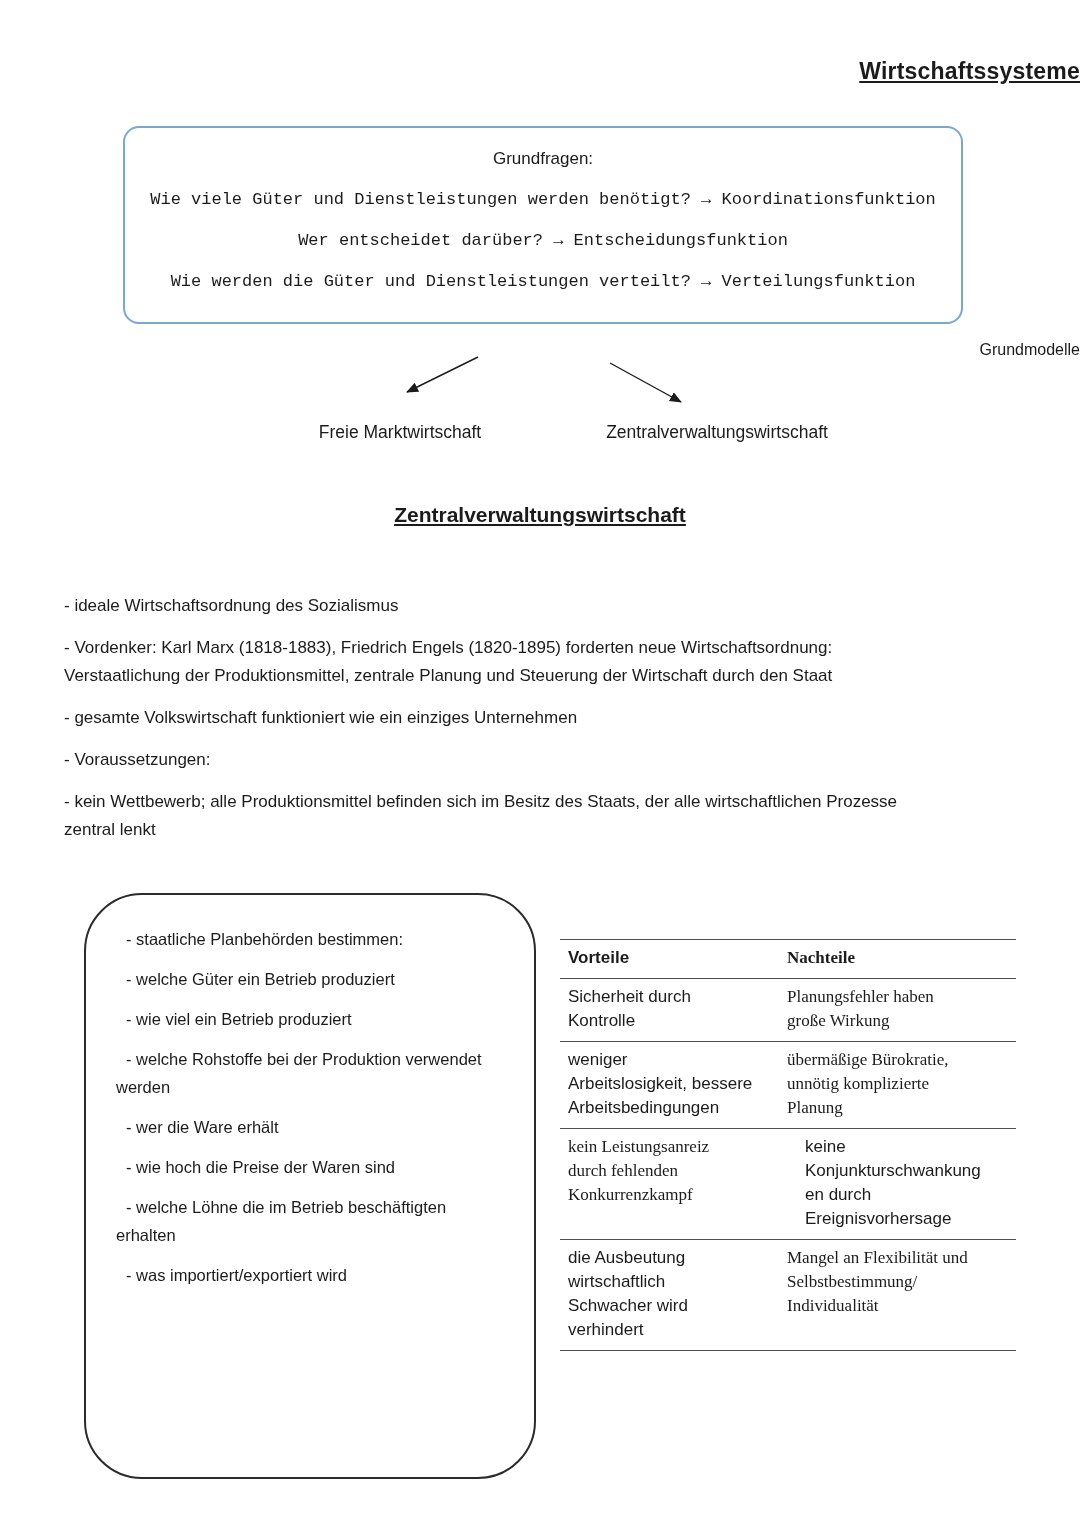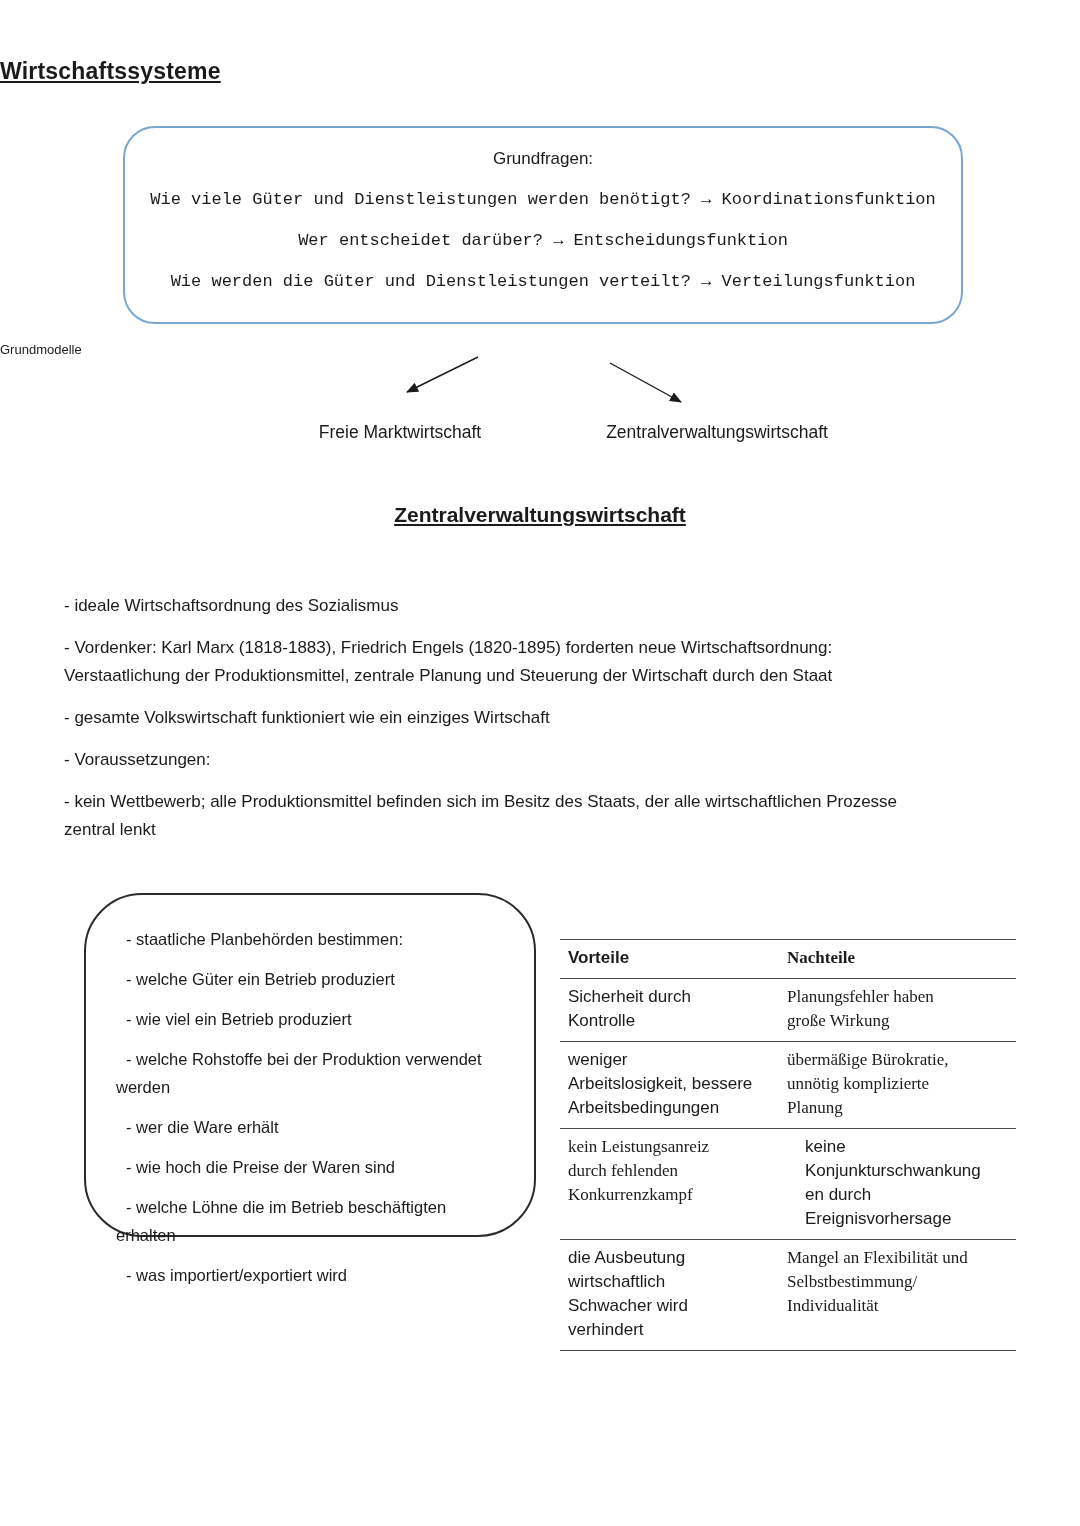"Wirtschaftssysteme" .title { text-align: left -> right }
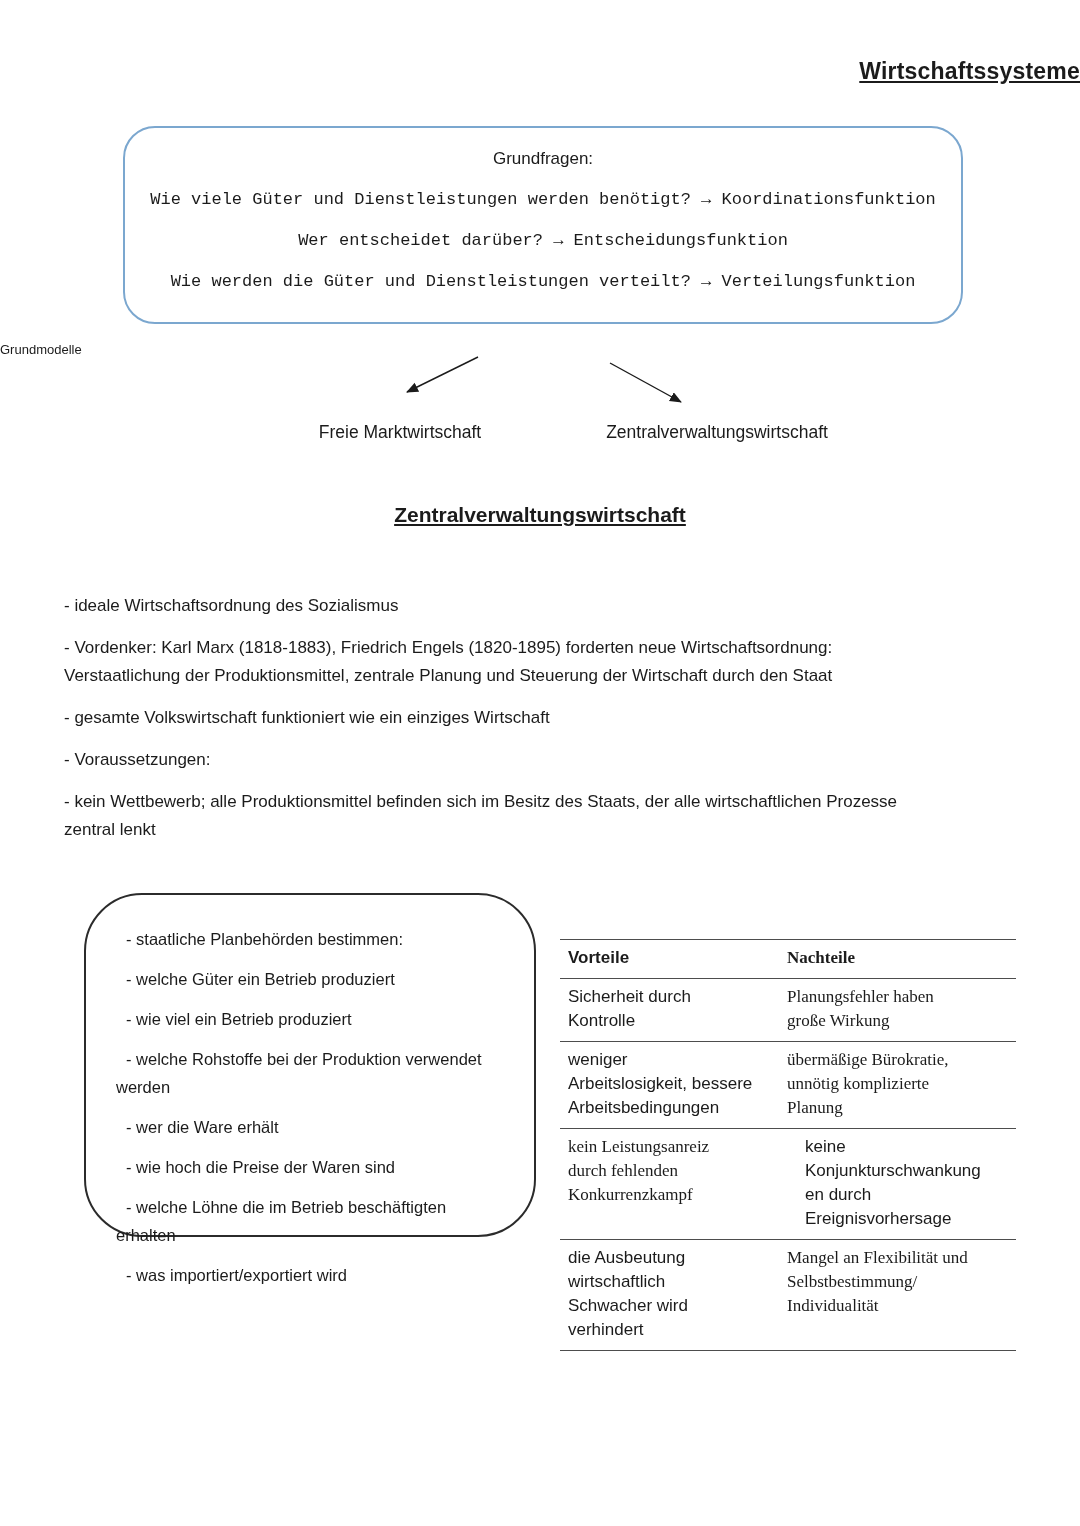"Grundfragen:" .bluebox { border-radius: 32px -> 16px }
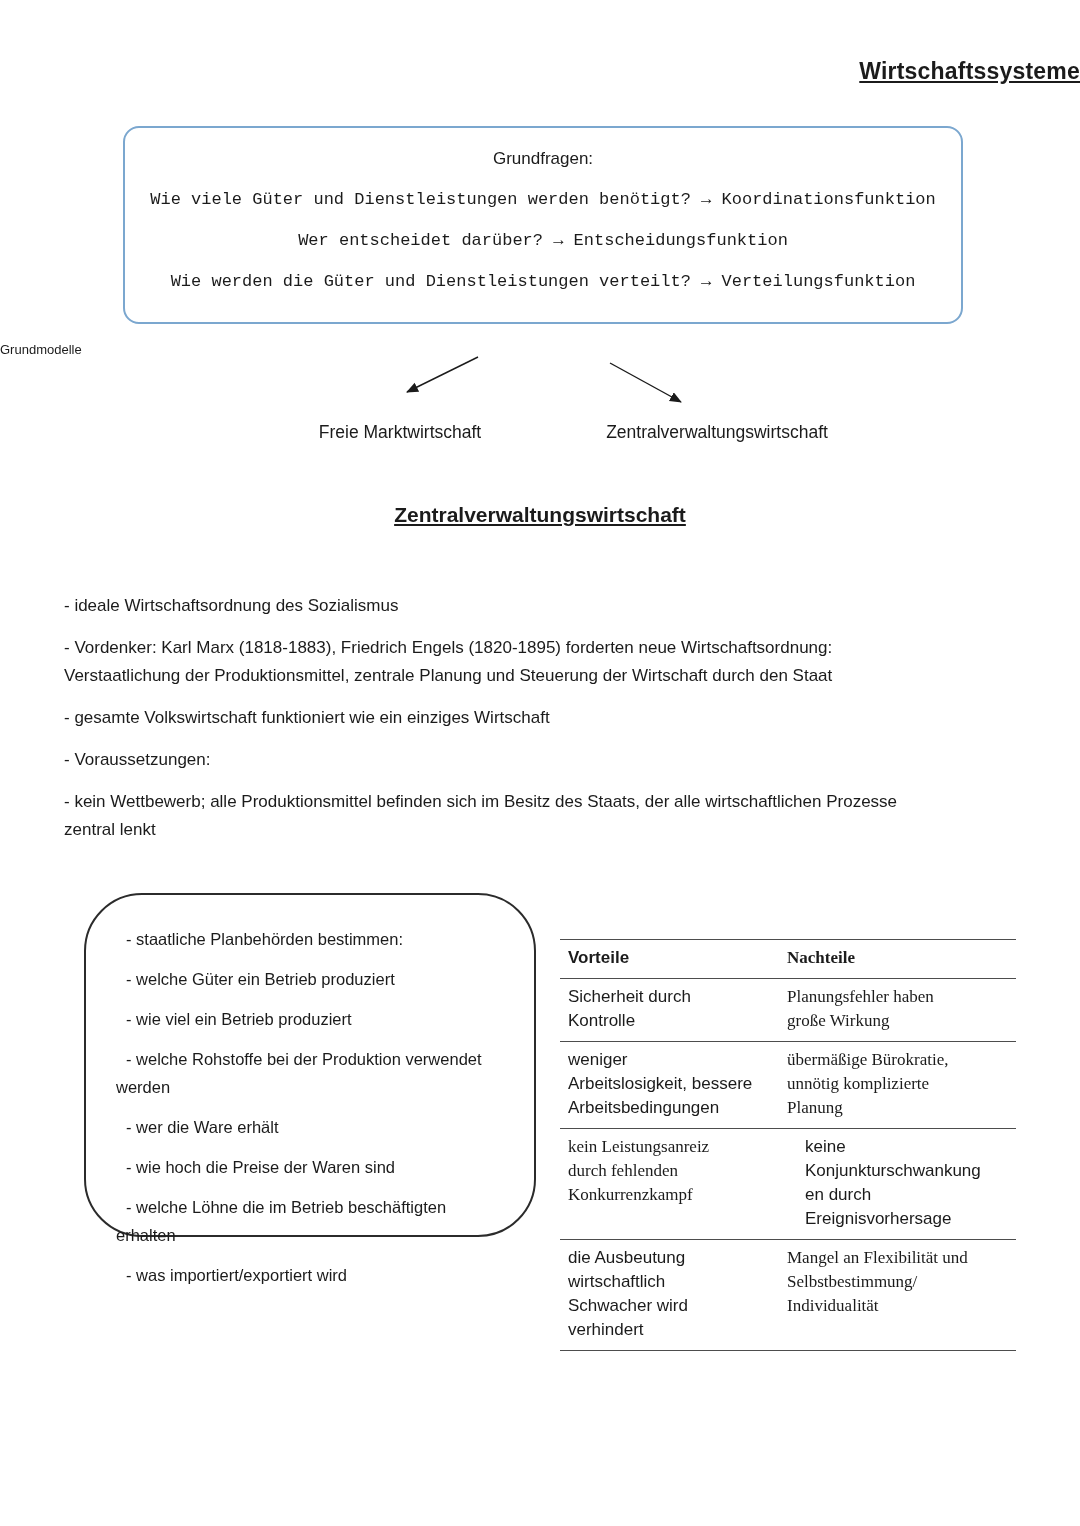"Grundmodelle" .grundmodelle-label { font-size: 13px -> 16px; text-align: left -> right }
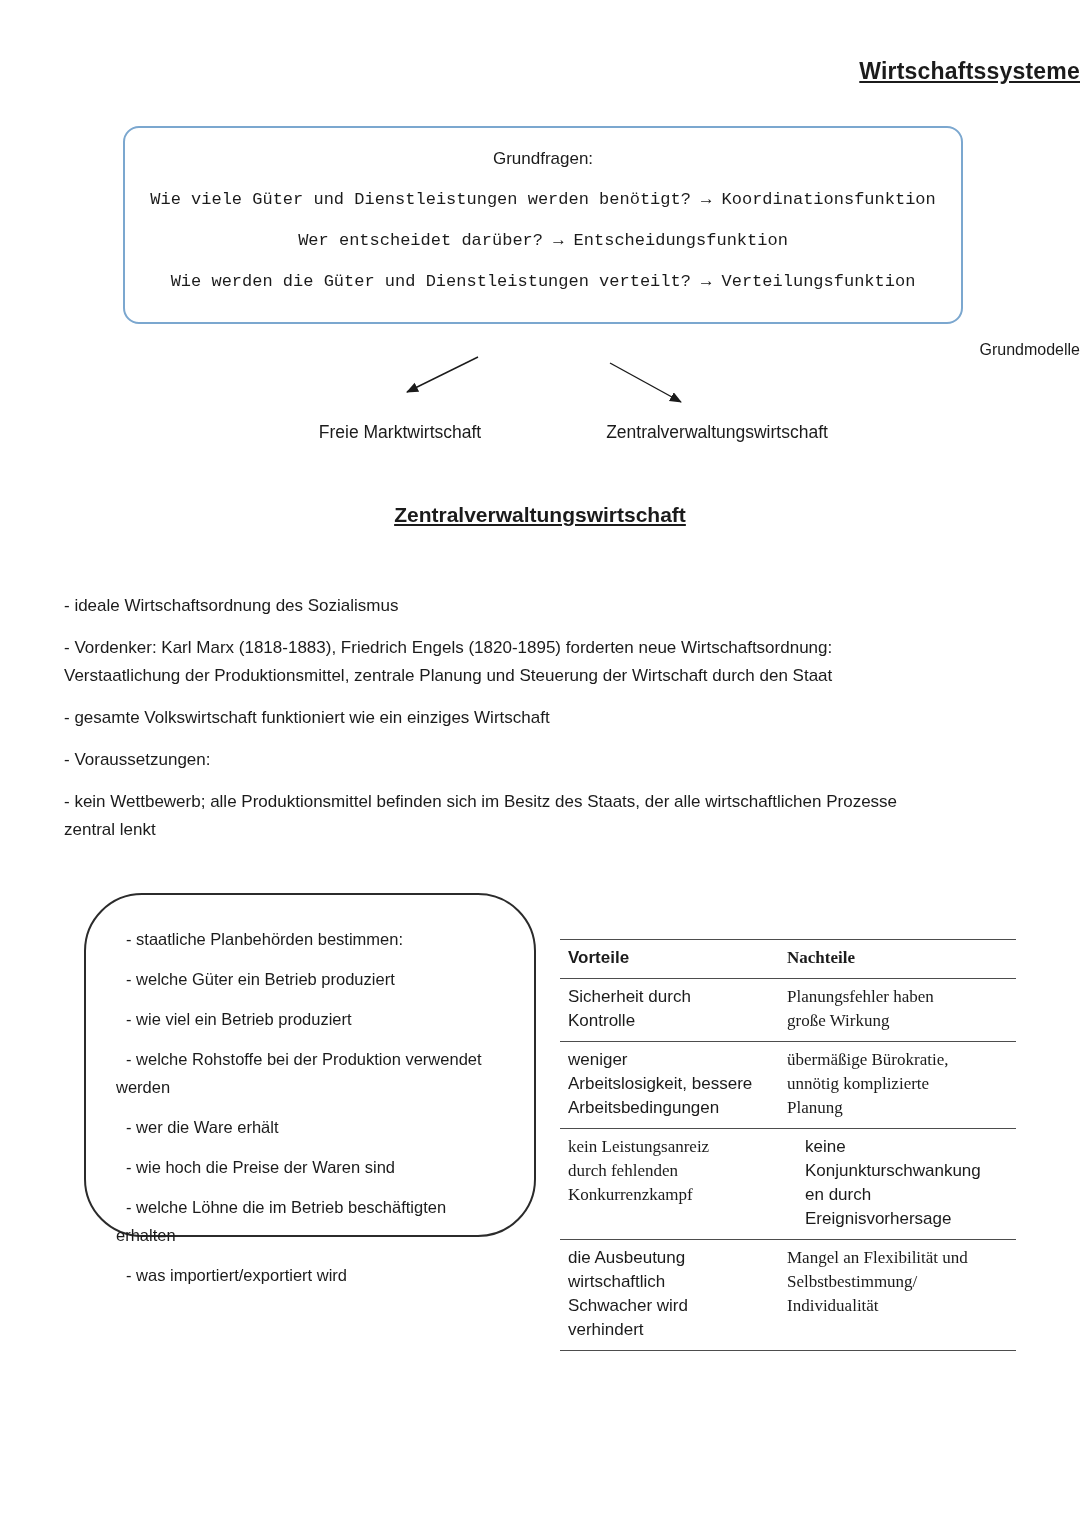"- gesamte Volkswirtschaft funktioniert" p { text: Wirtschaft -> Unternehmen }
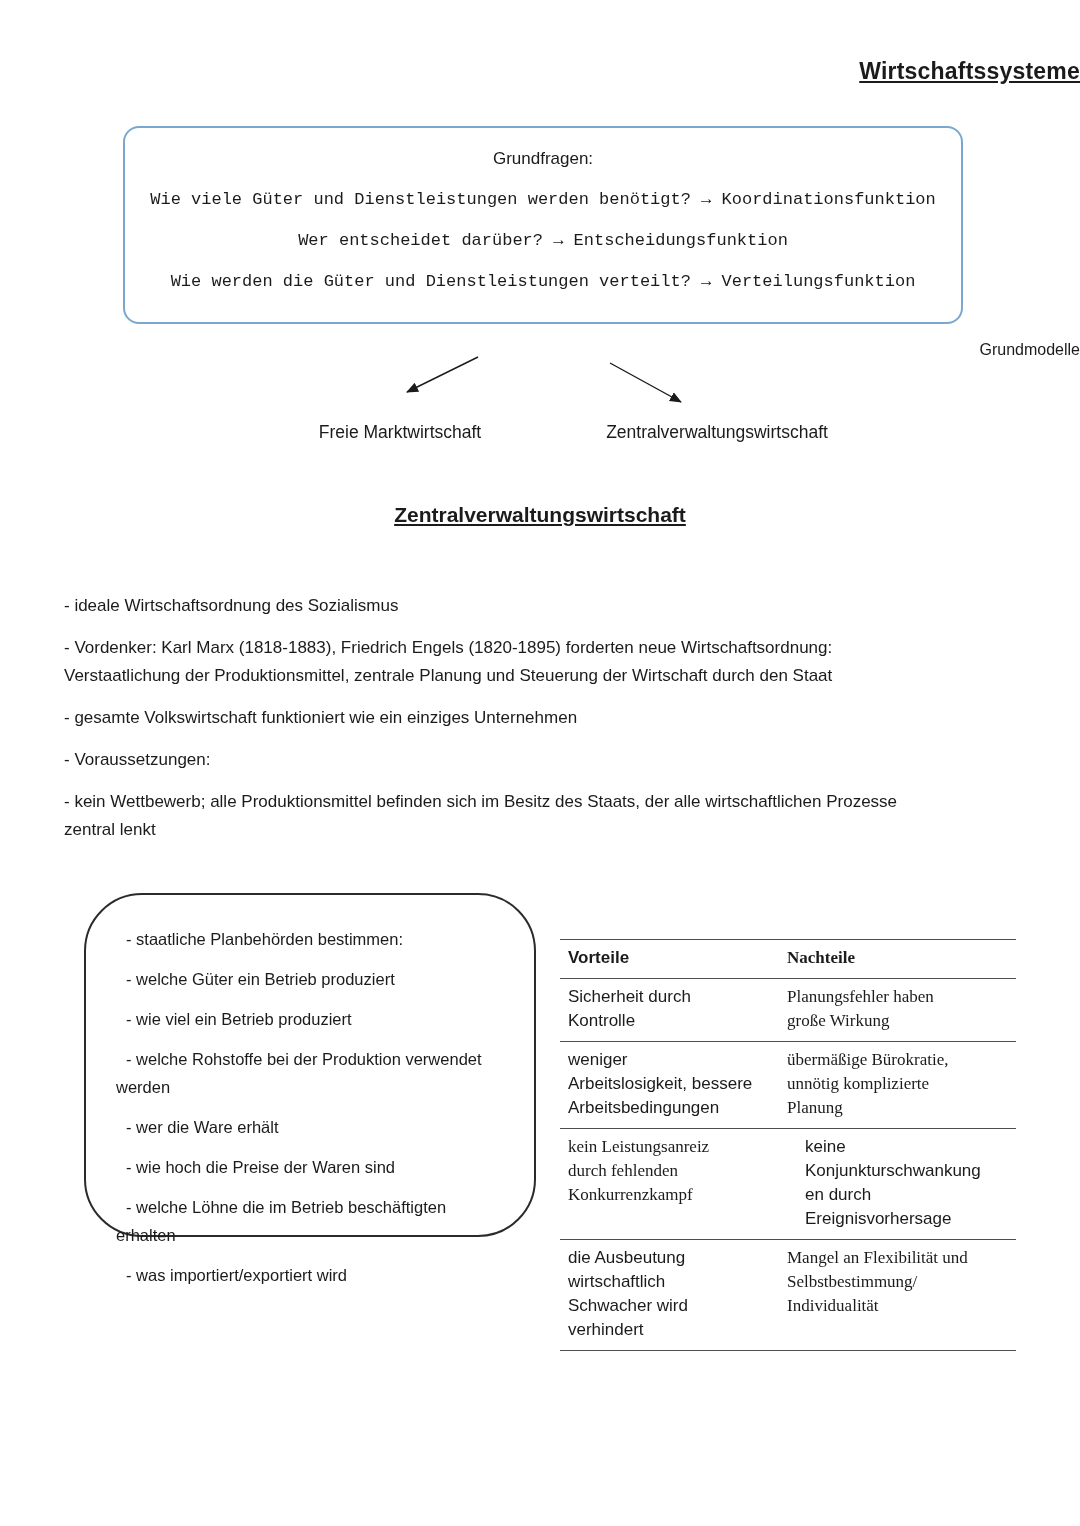"- staatliche Planbehörden bestimmen:" .roundbox { height: 344px -> 586px }
